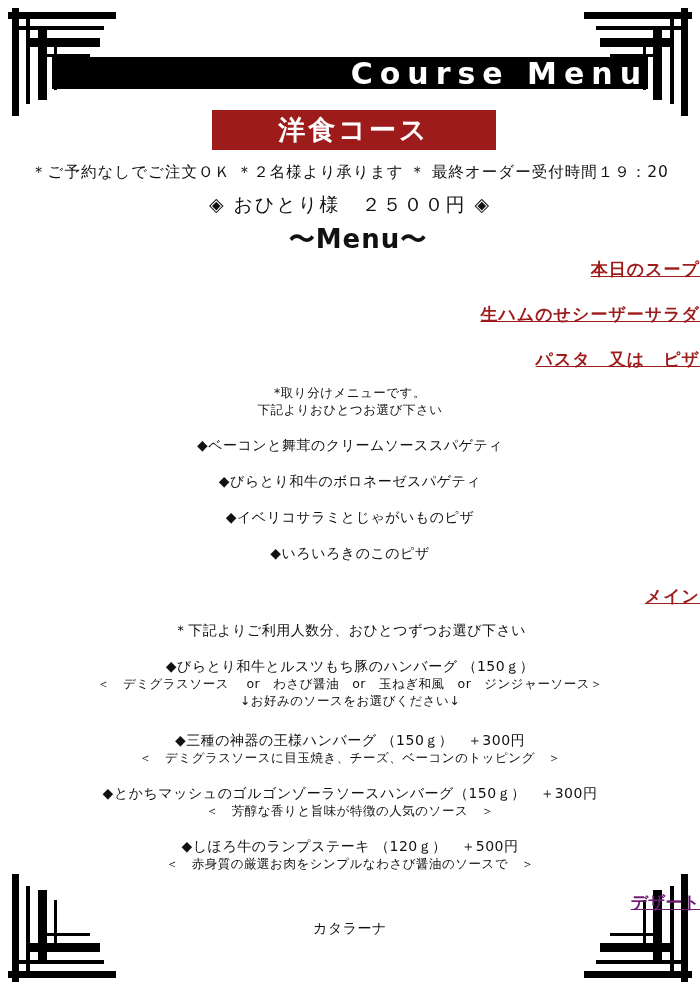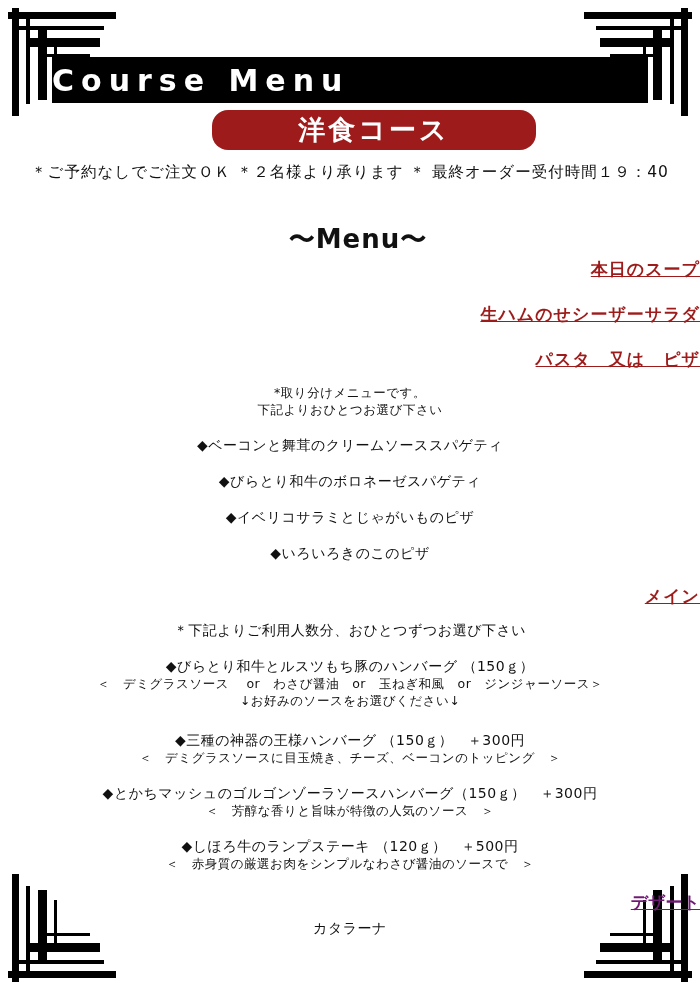"Course Menu" .title-bar { height: 46px -> 32px; justify-content: flex-start -> flex-end }
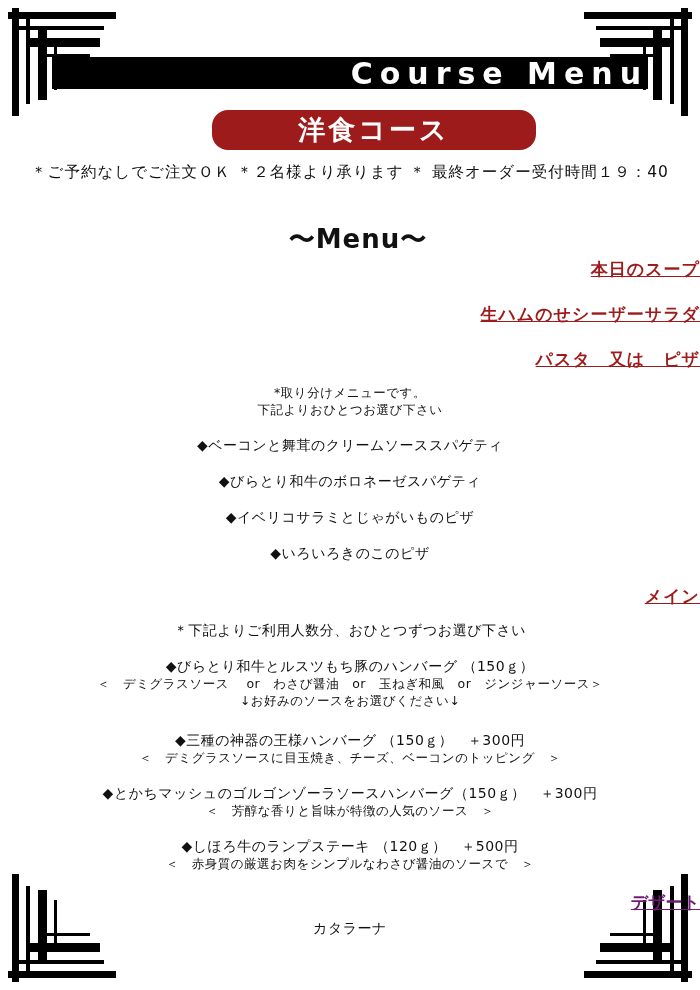"洋食コース" .subtitle-bar { border-radius: 16px -> none; width: 324px -> 284px }
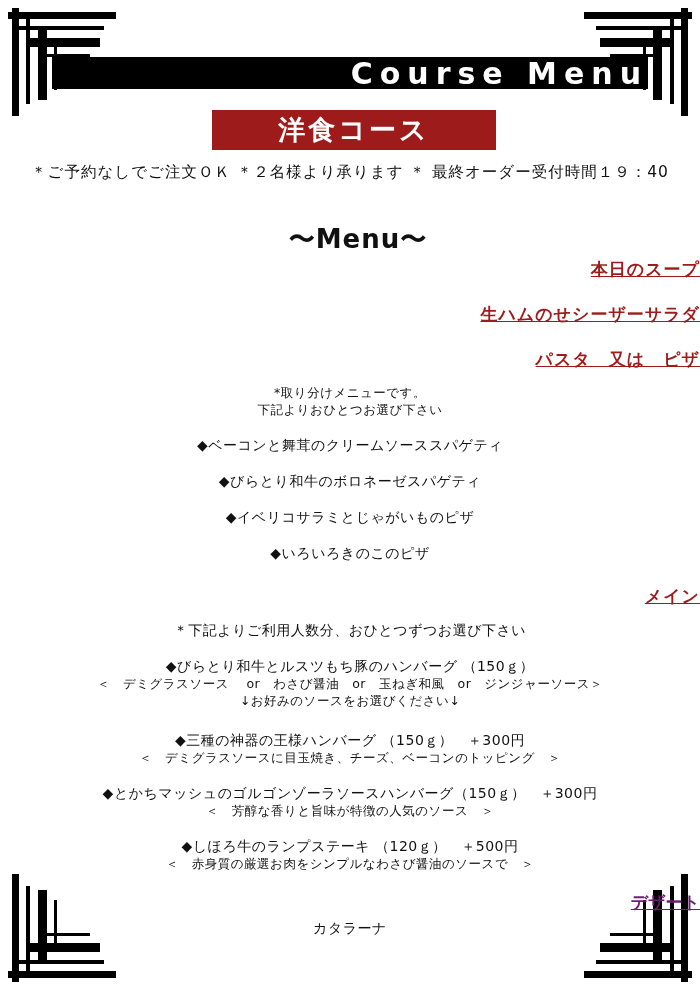"＊ご予約なしでご注文ＯＫ ＊２名様より承ります ＊" div.notes { text: 40 -> 20 }
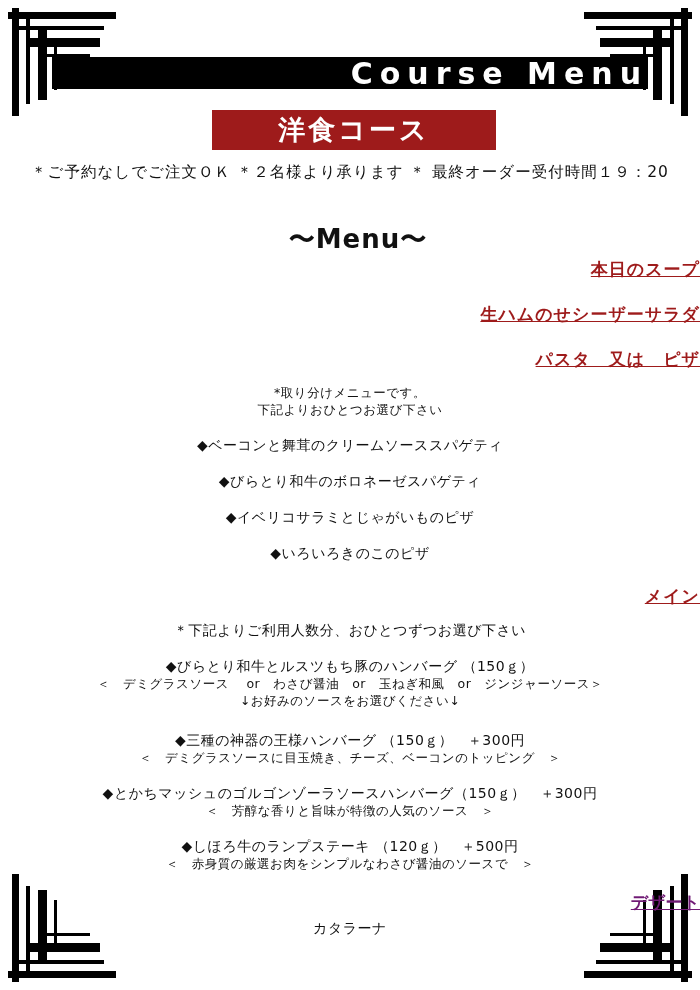"◈ おひとり様 ２５００円 ◈" div.price-line { html: none -> <div>◈ おひとり様 ２５００円 ◈</div> }
